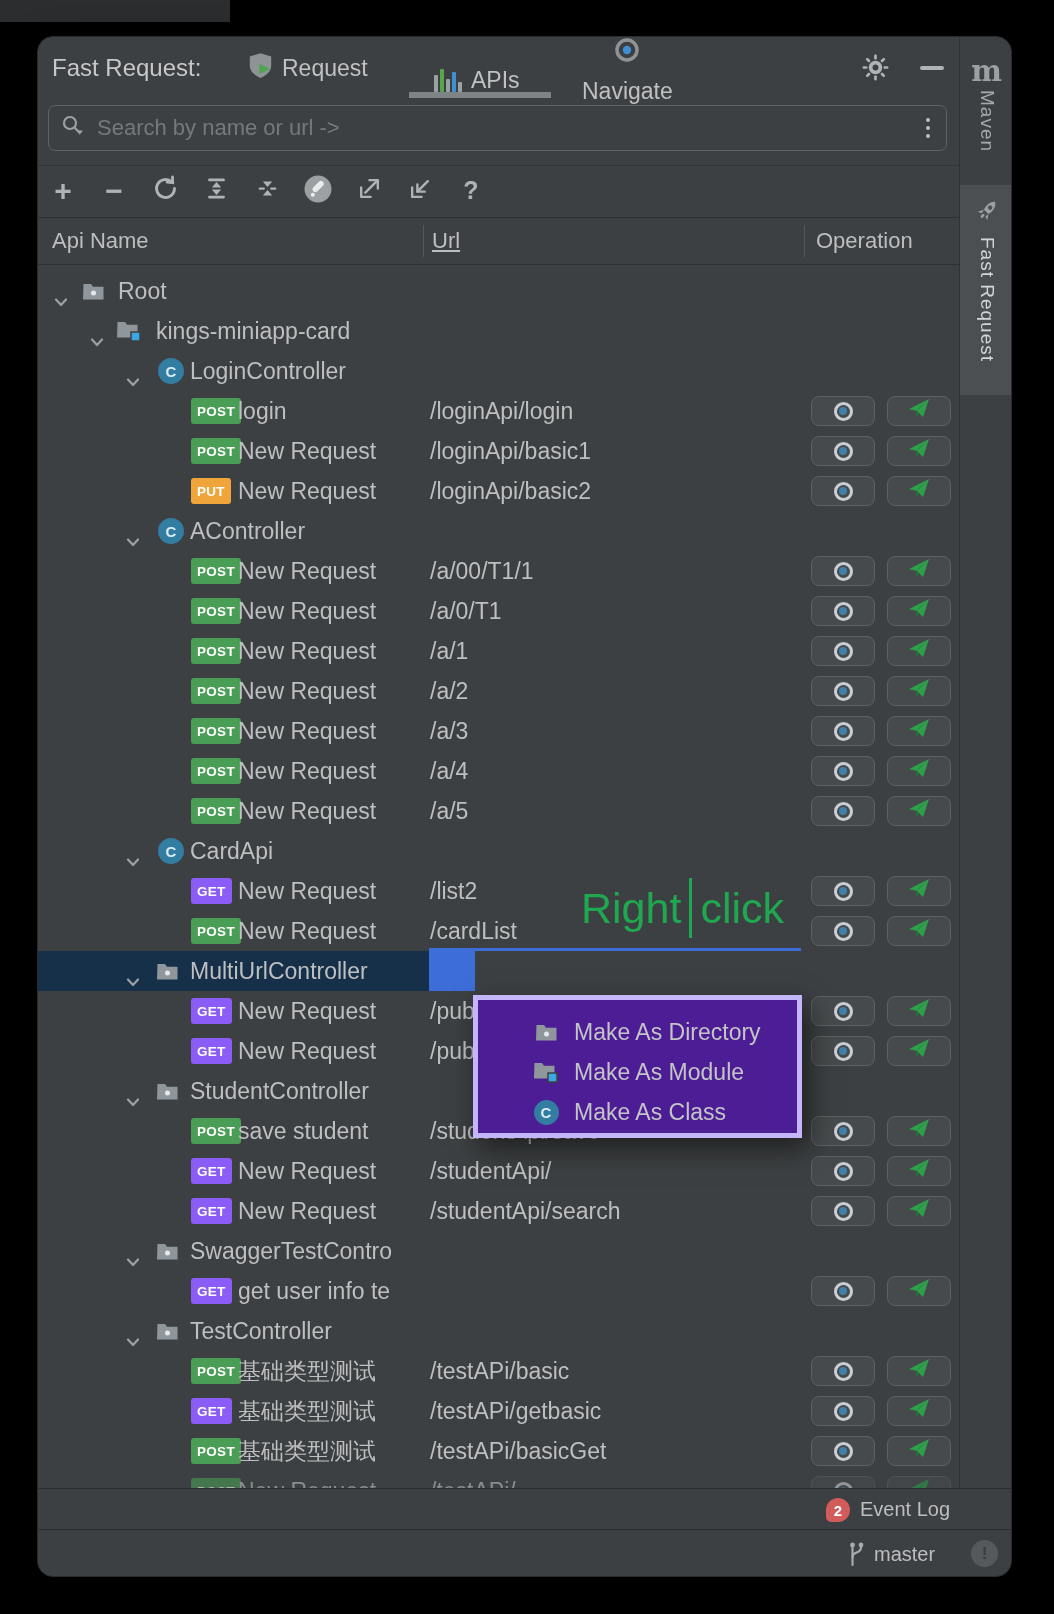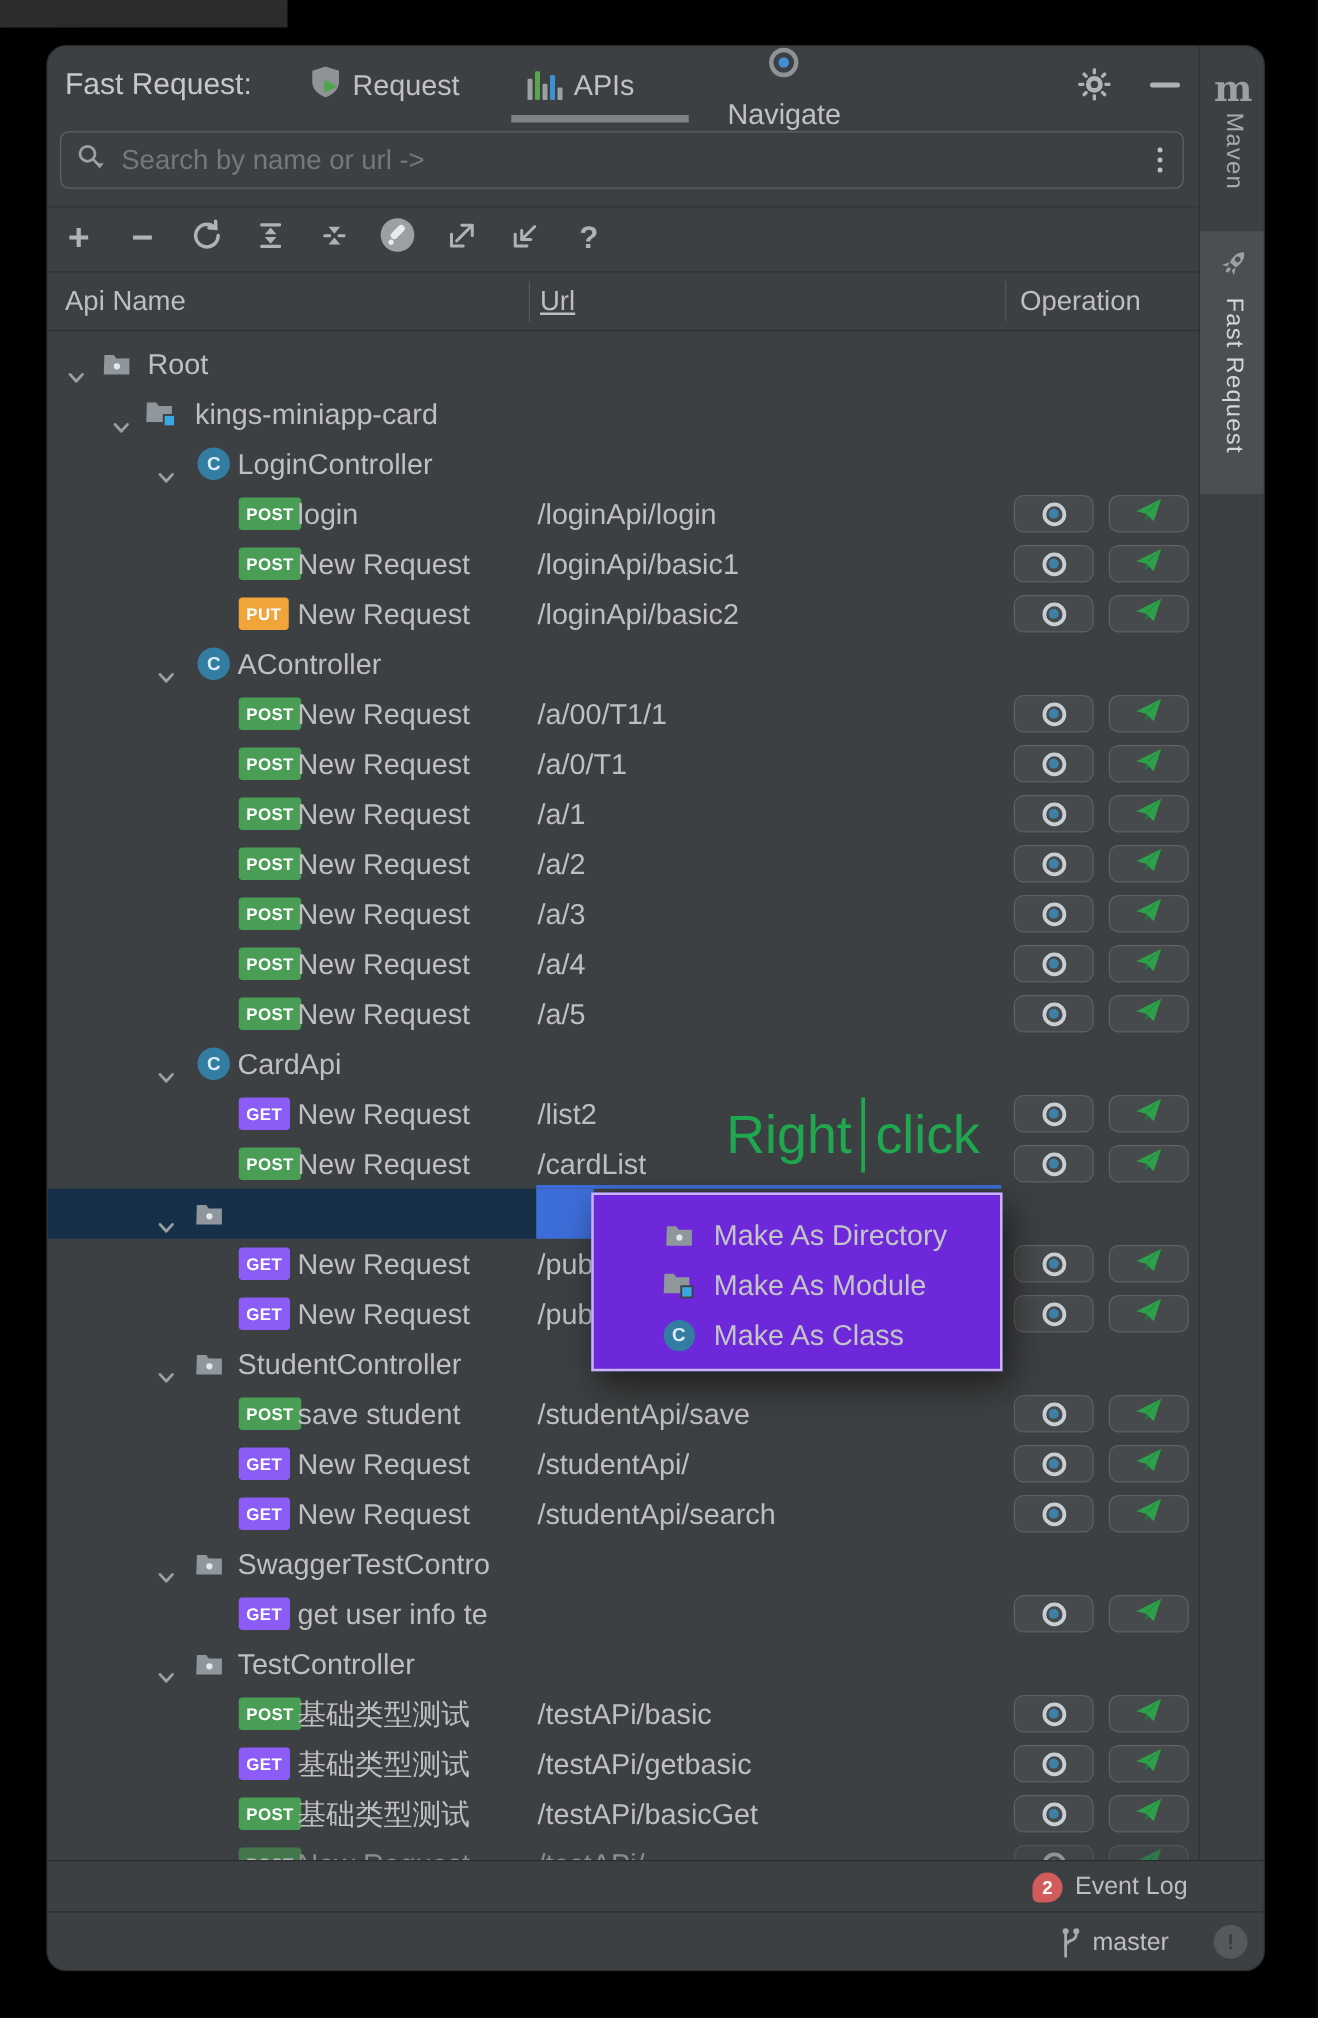"APIs" .tab-apis { left: 384px -> 396px; margin-top: none -> 12px }
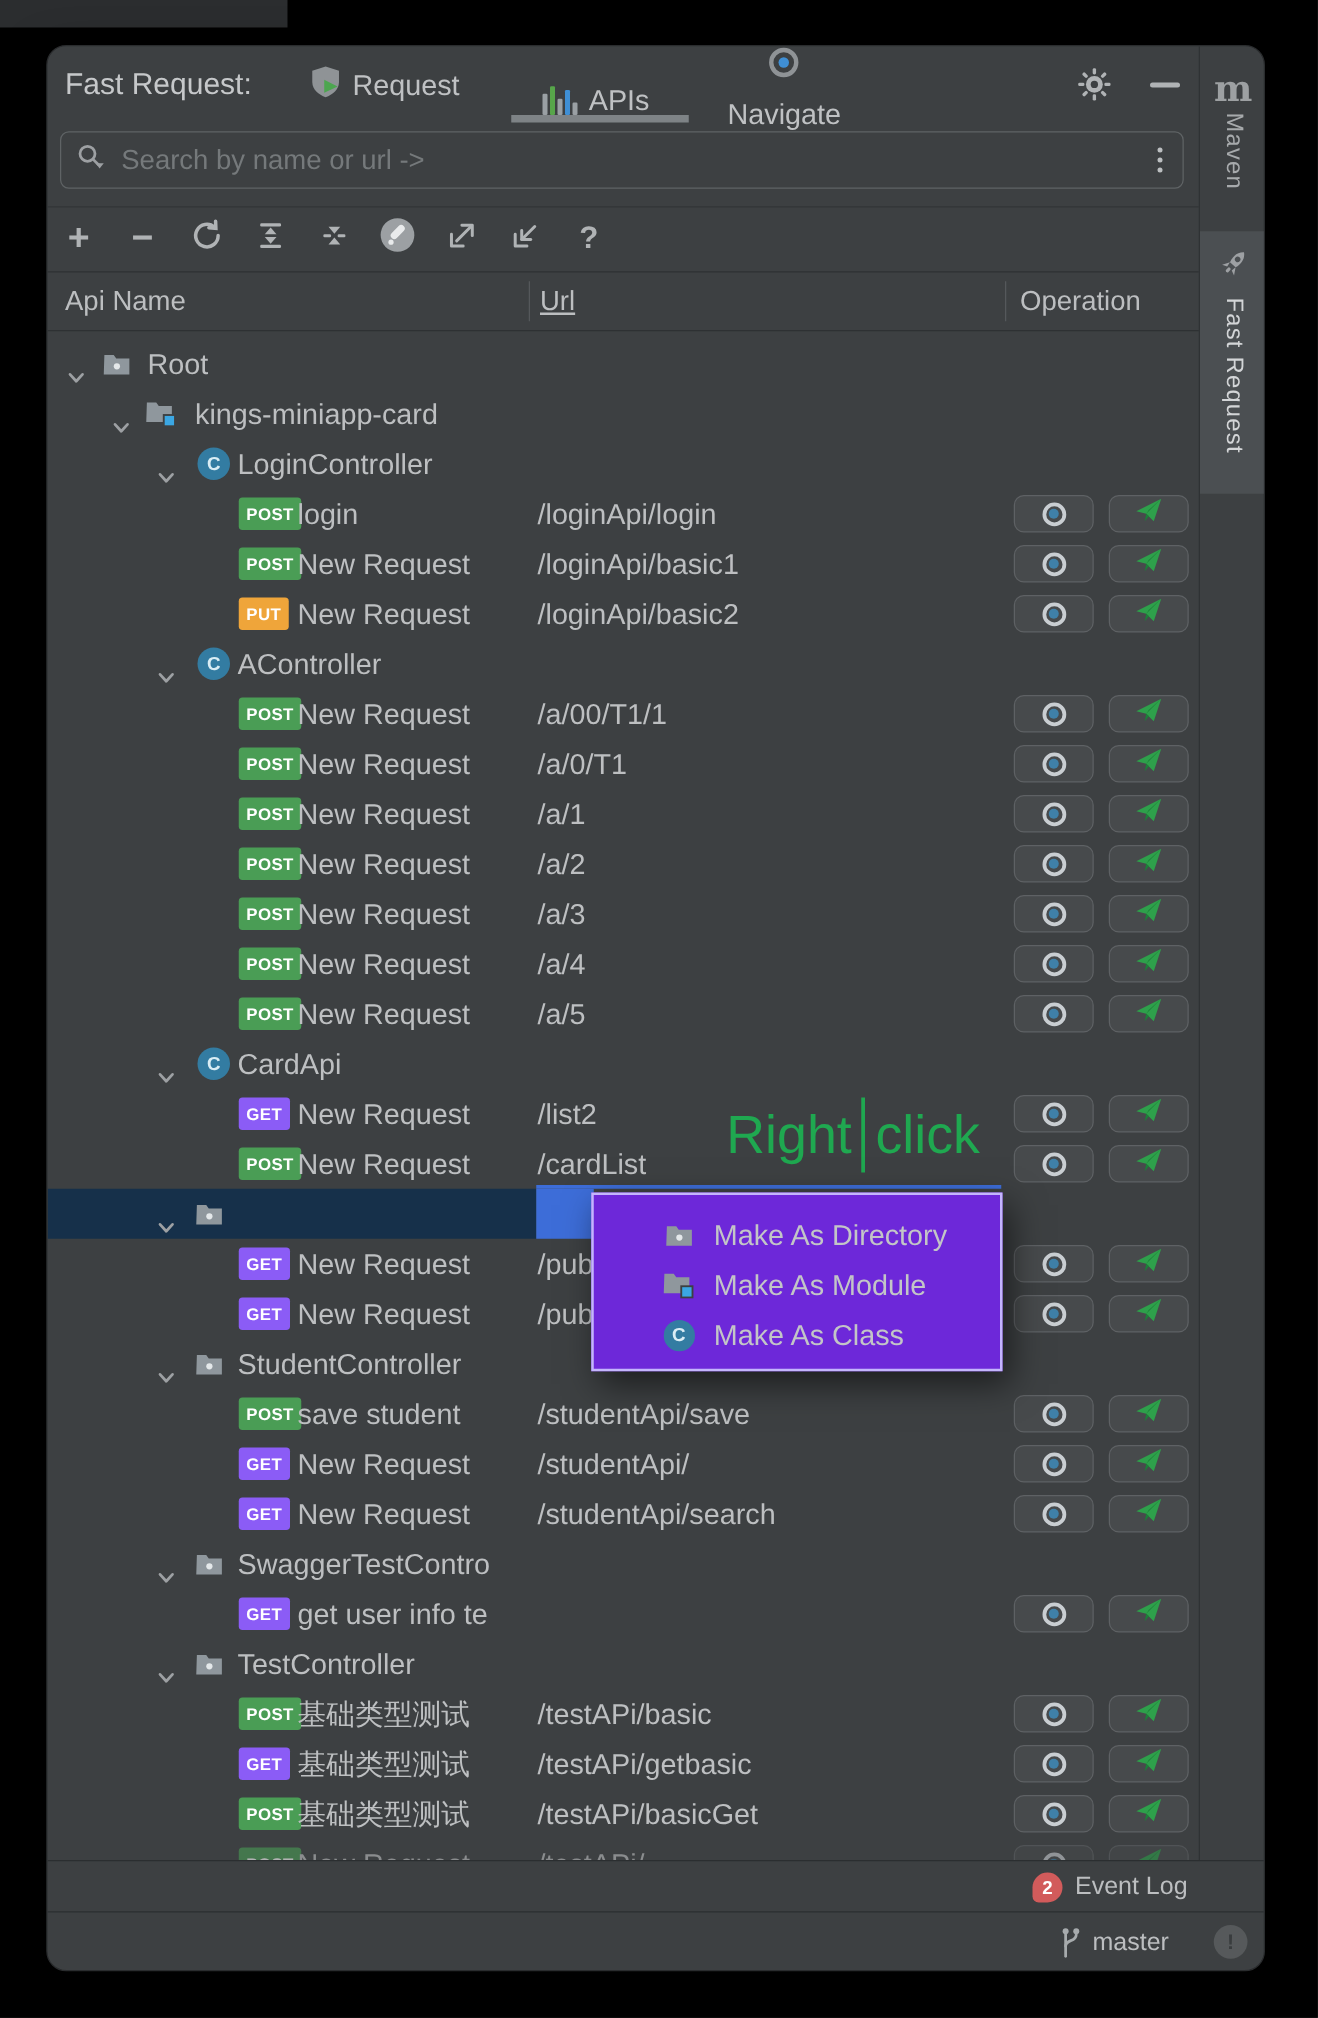"MultiUrlController" span.label { html: none -> <span>MultiUrlController</span> }
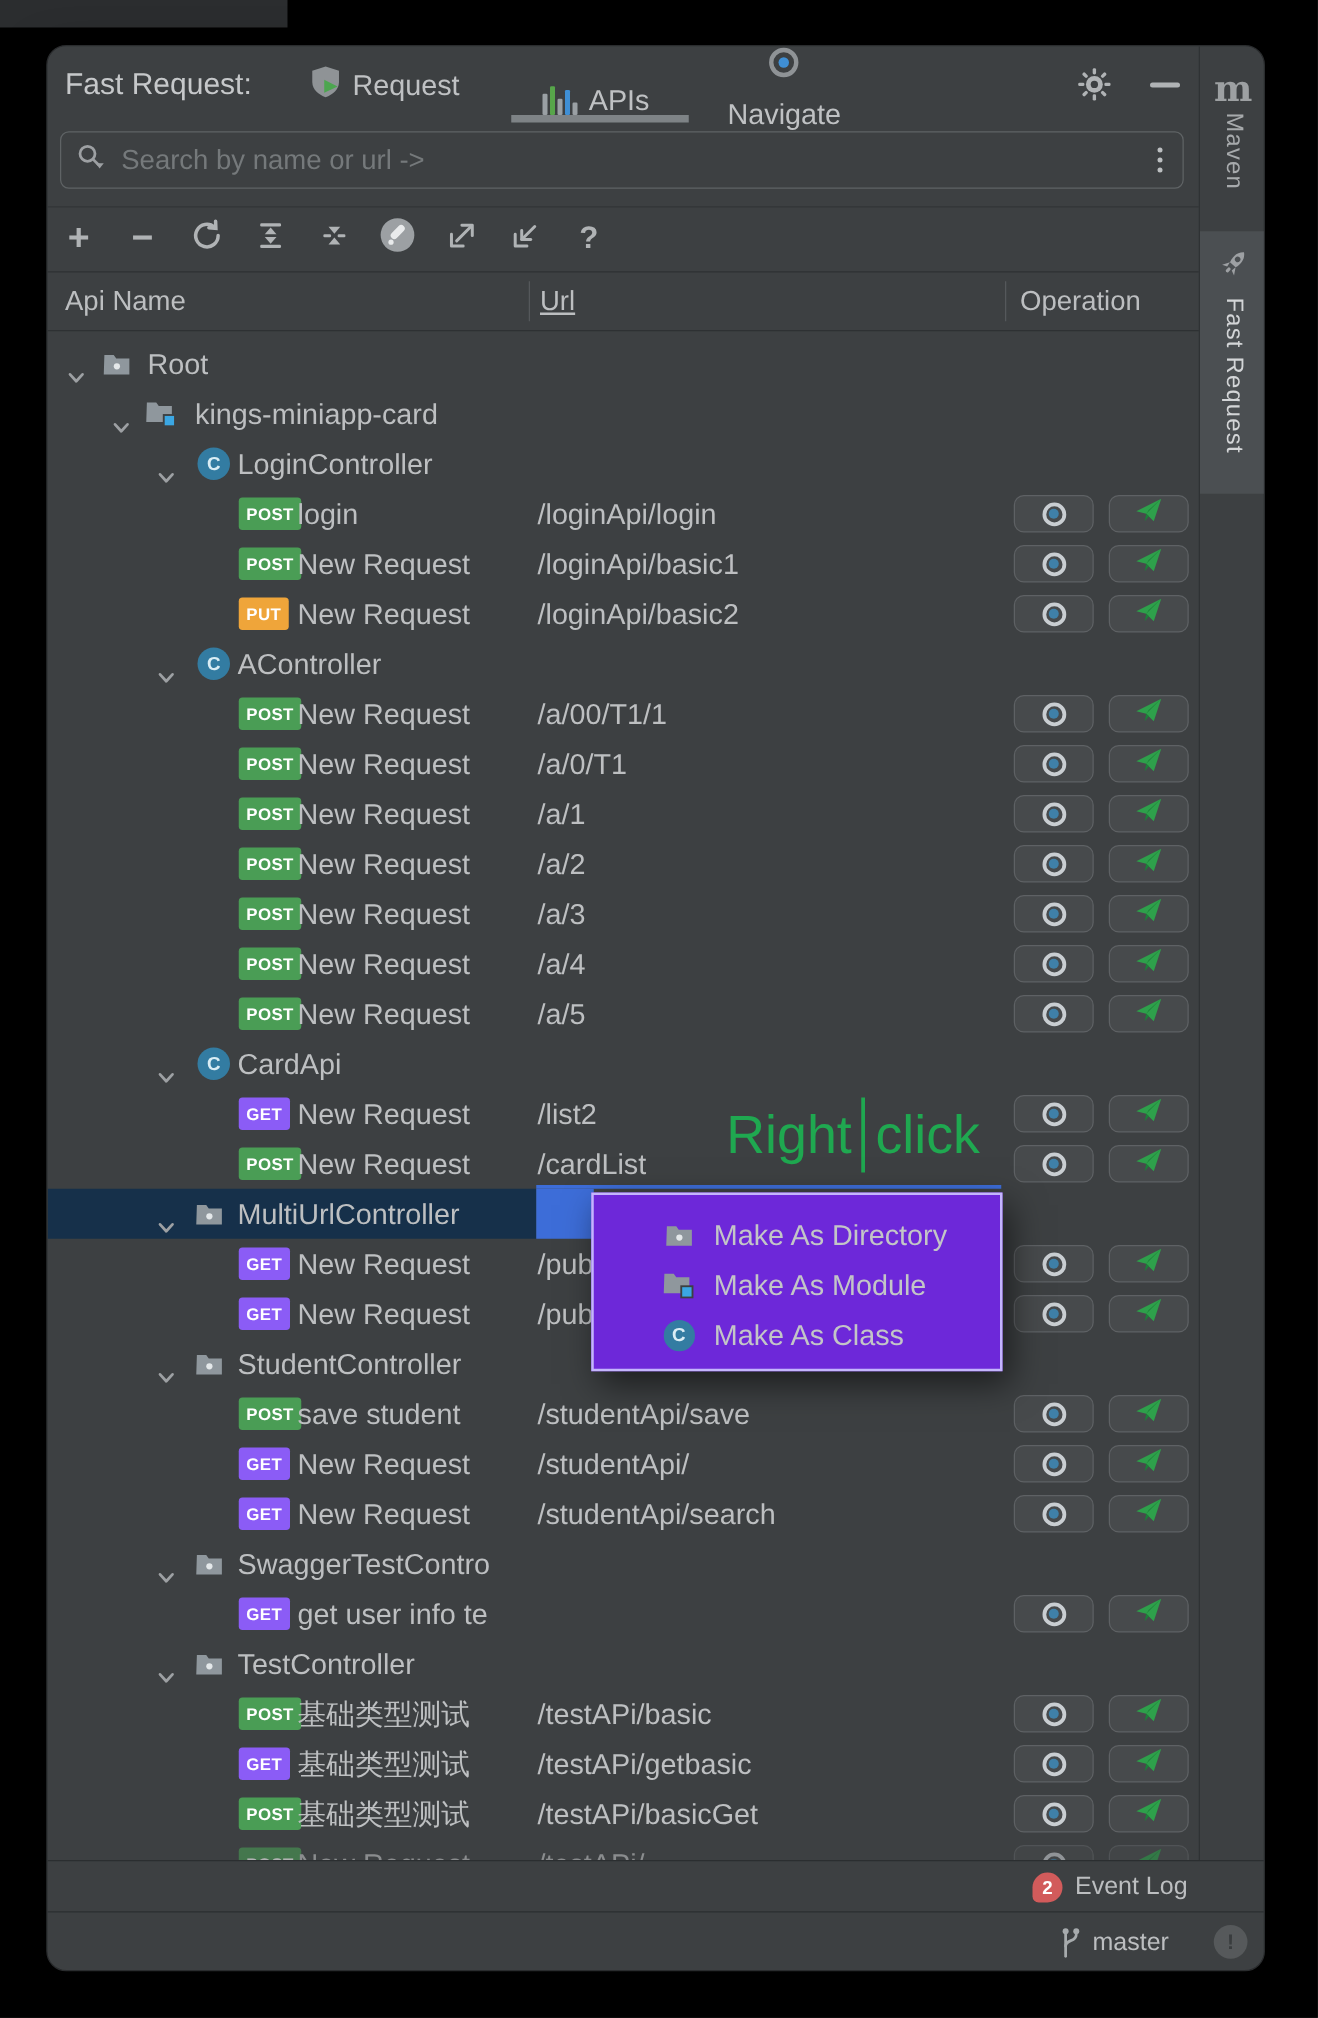"Make As Directory" .context-menu { background: #6d28d9 -> #4c1d95; border: 2px solid #c4b5fd -> 5px solid #c4b5fd; top: 917px -> 958px }
